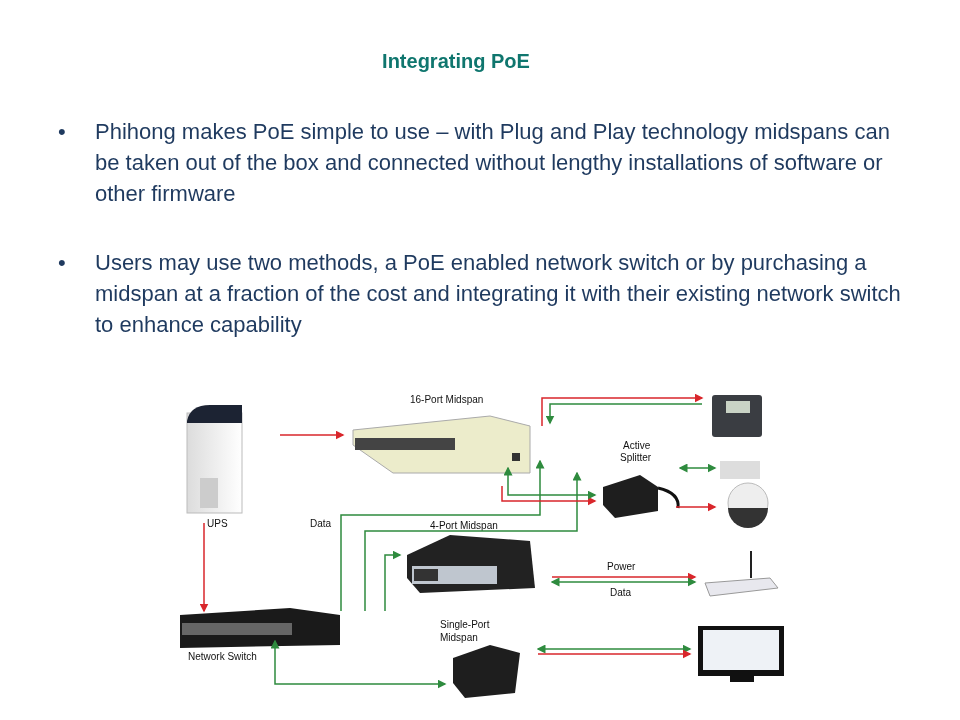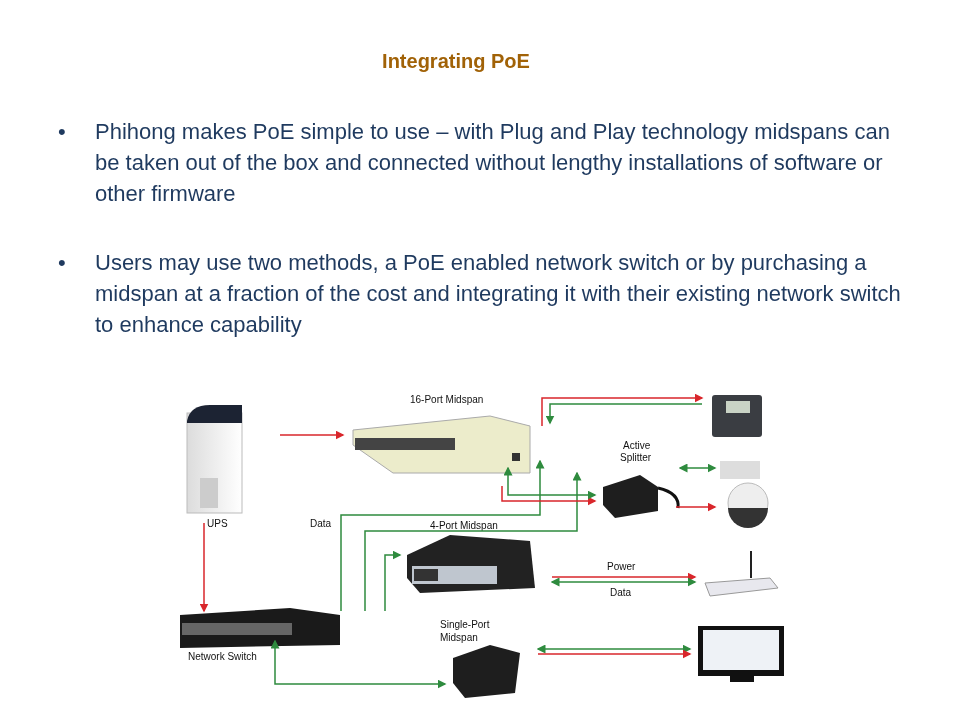"Integrating PoE" .title { color: #a16207 -> #0f766e }
